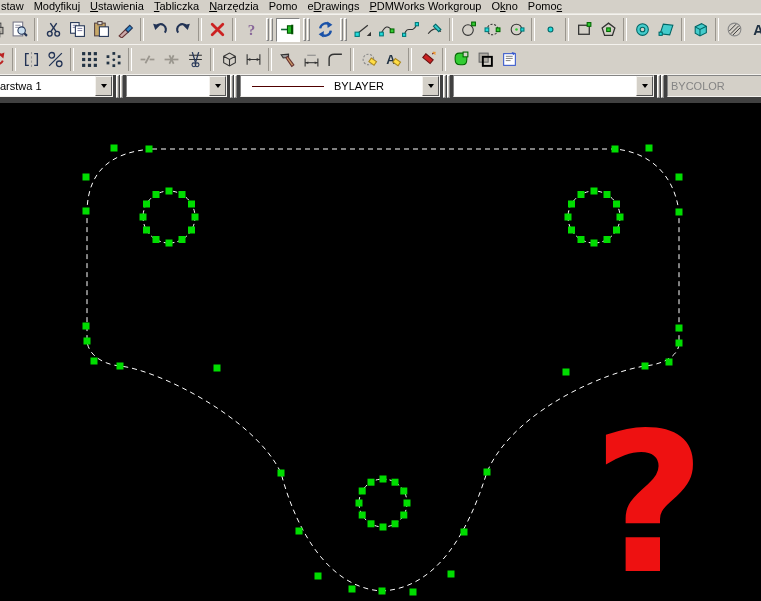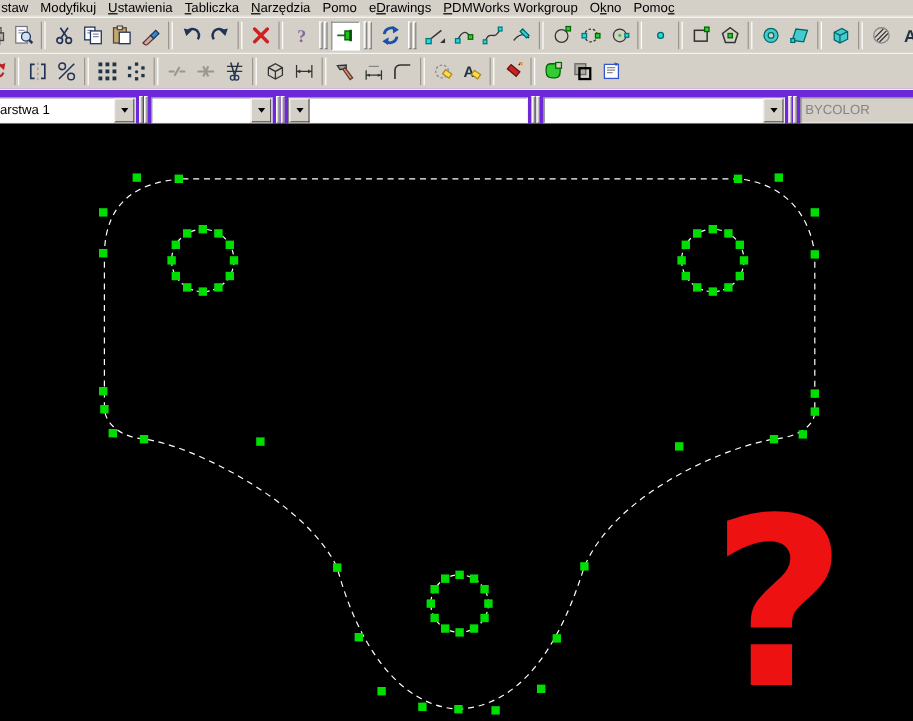"staw" .menubar { align-items: center -> none }
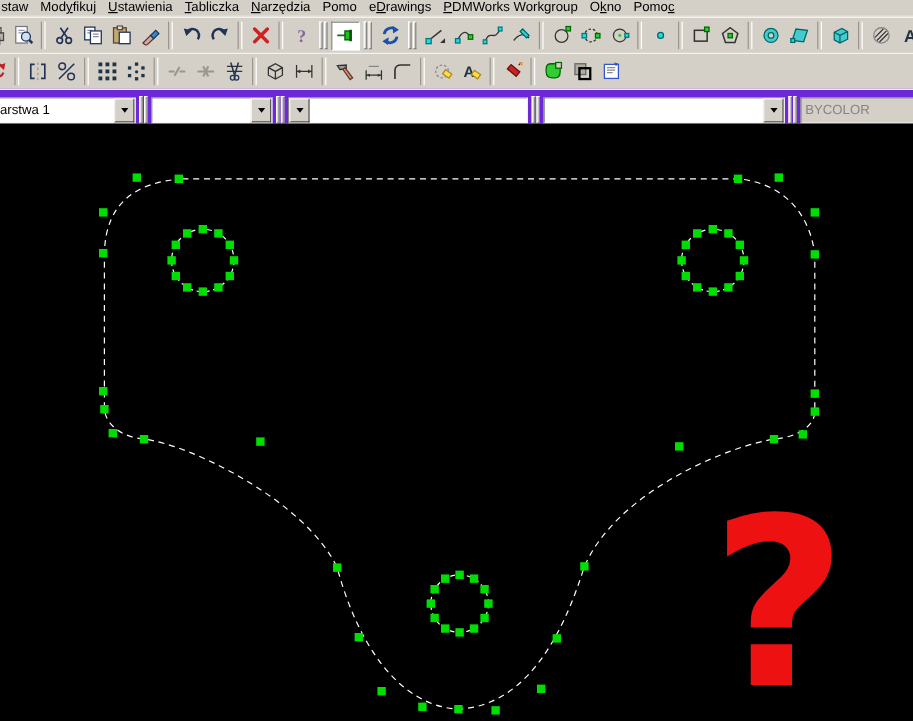"arstwa 1" .combobar { align-items: flex-end -> flex-start; background: #6d28d9 -> #404040 }
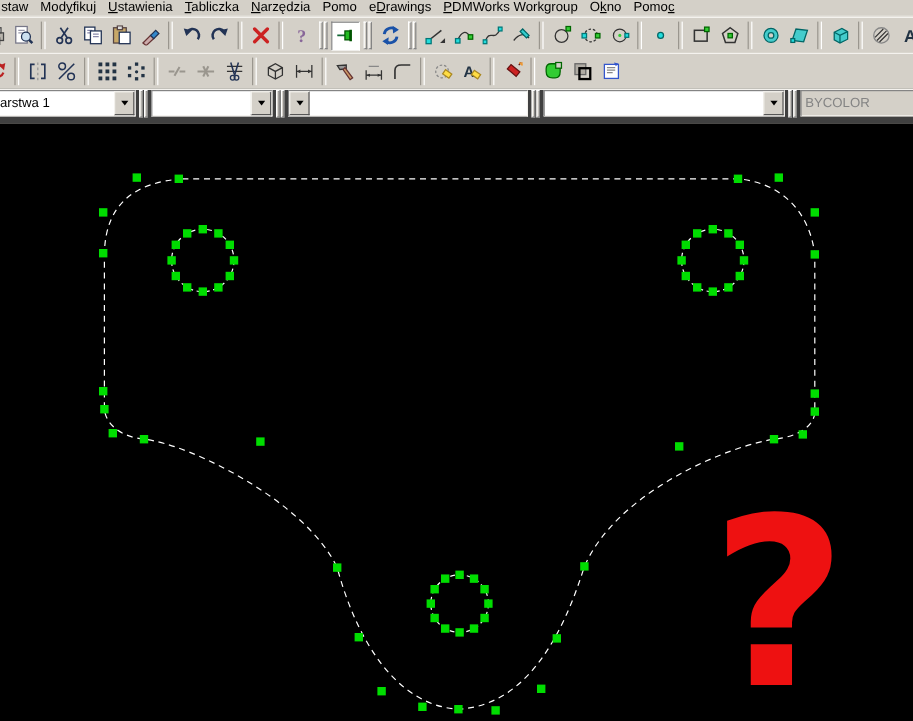"BYLAYER" span.field { html: none -> <span> <span></span> <span>BYLAYER</span> </span> }
